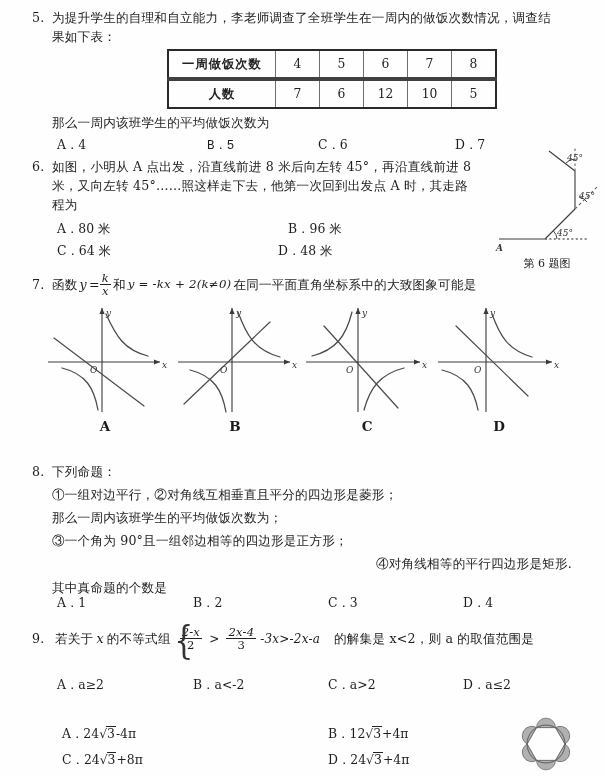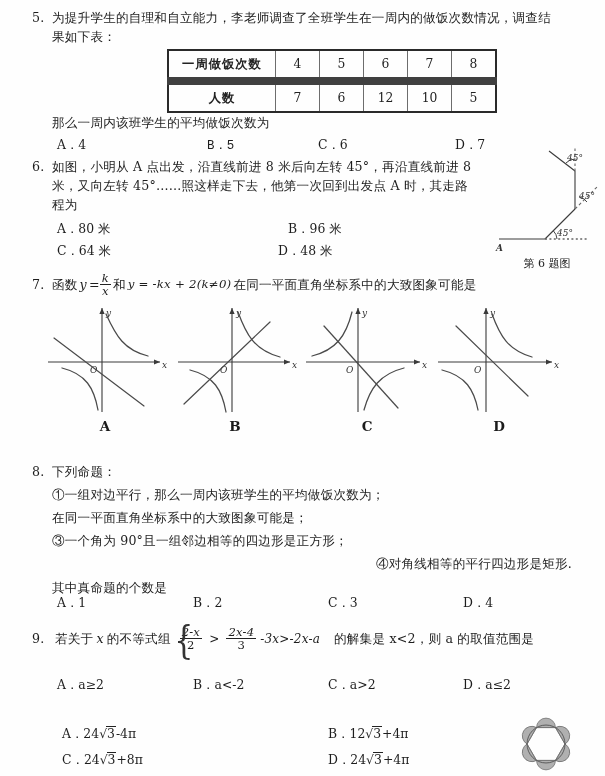"一周做饭次数" .stat-table tr.top td { border-bottom: 8px solid #404040 -> 4px solid #404040 }
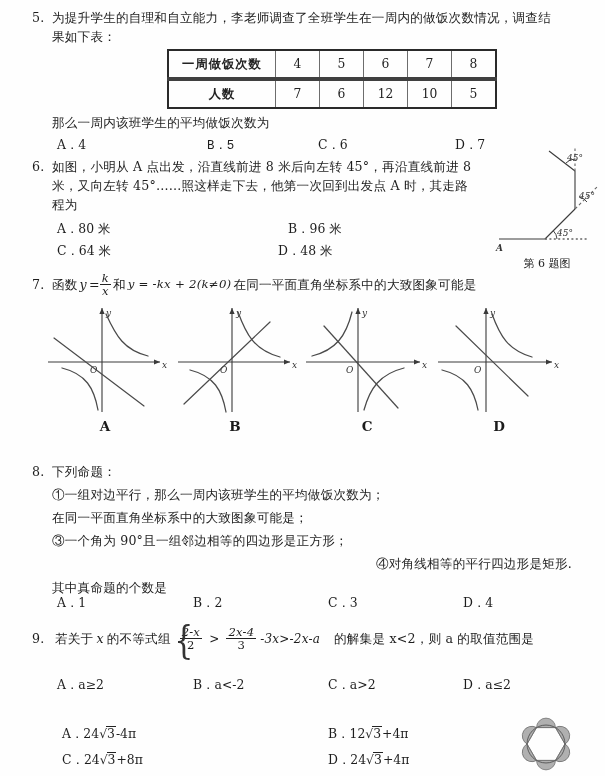"①一组对边平行，那么一周内该班学生的平均做饭次数为；" div { text: 那么一周内该班学生的平均做饭次数为 -> ②对角线互相垂直且平分的四边形是菱形 }
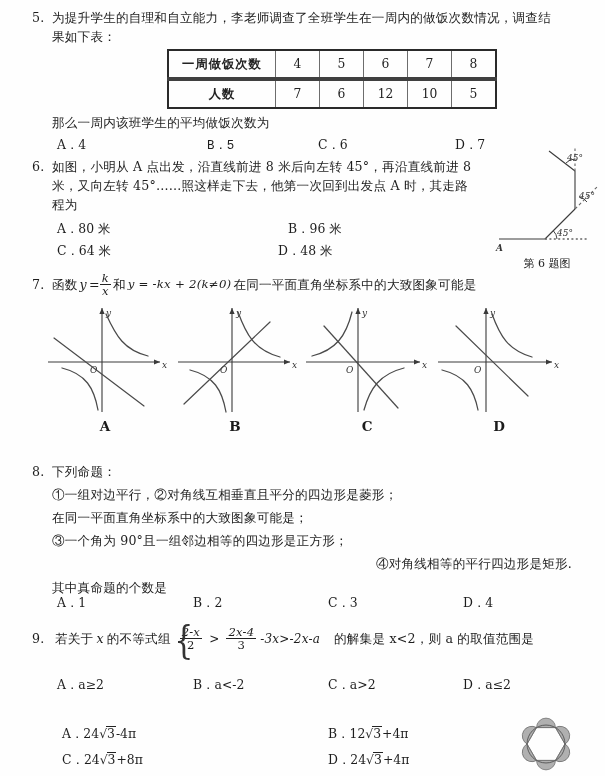"在同一平面直角坐标系中的大致图象可能是；" div { text: 在同一平面直角坐标系中的大致图象可能是 -> 那么一周内该班学生的平均做饭次数为 }
